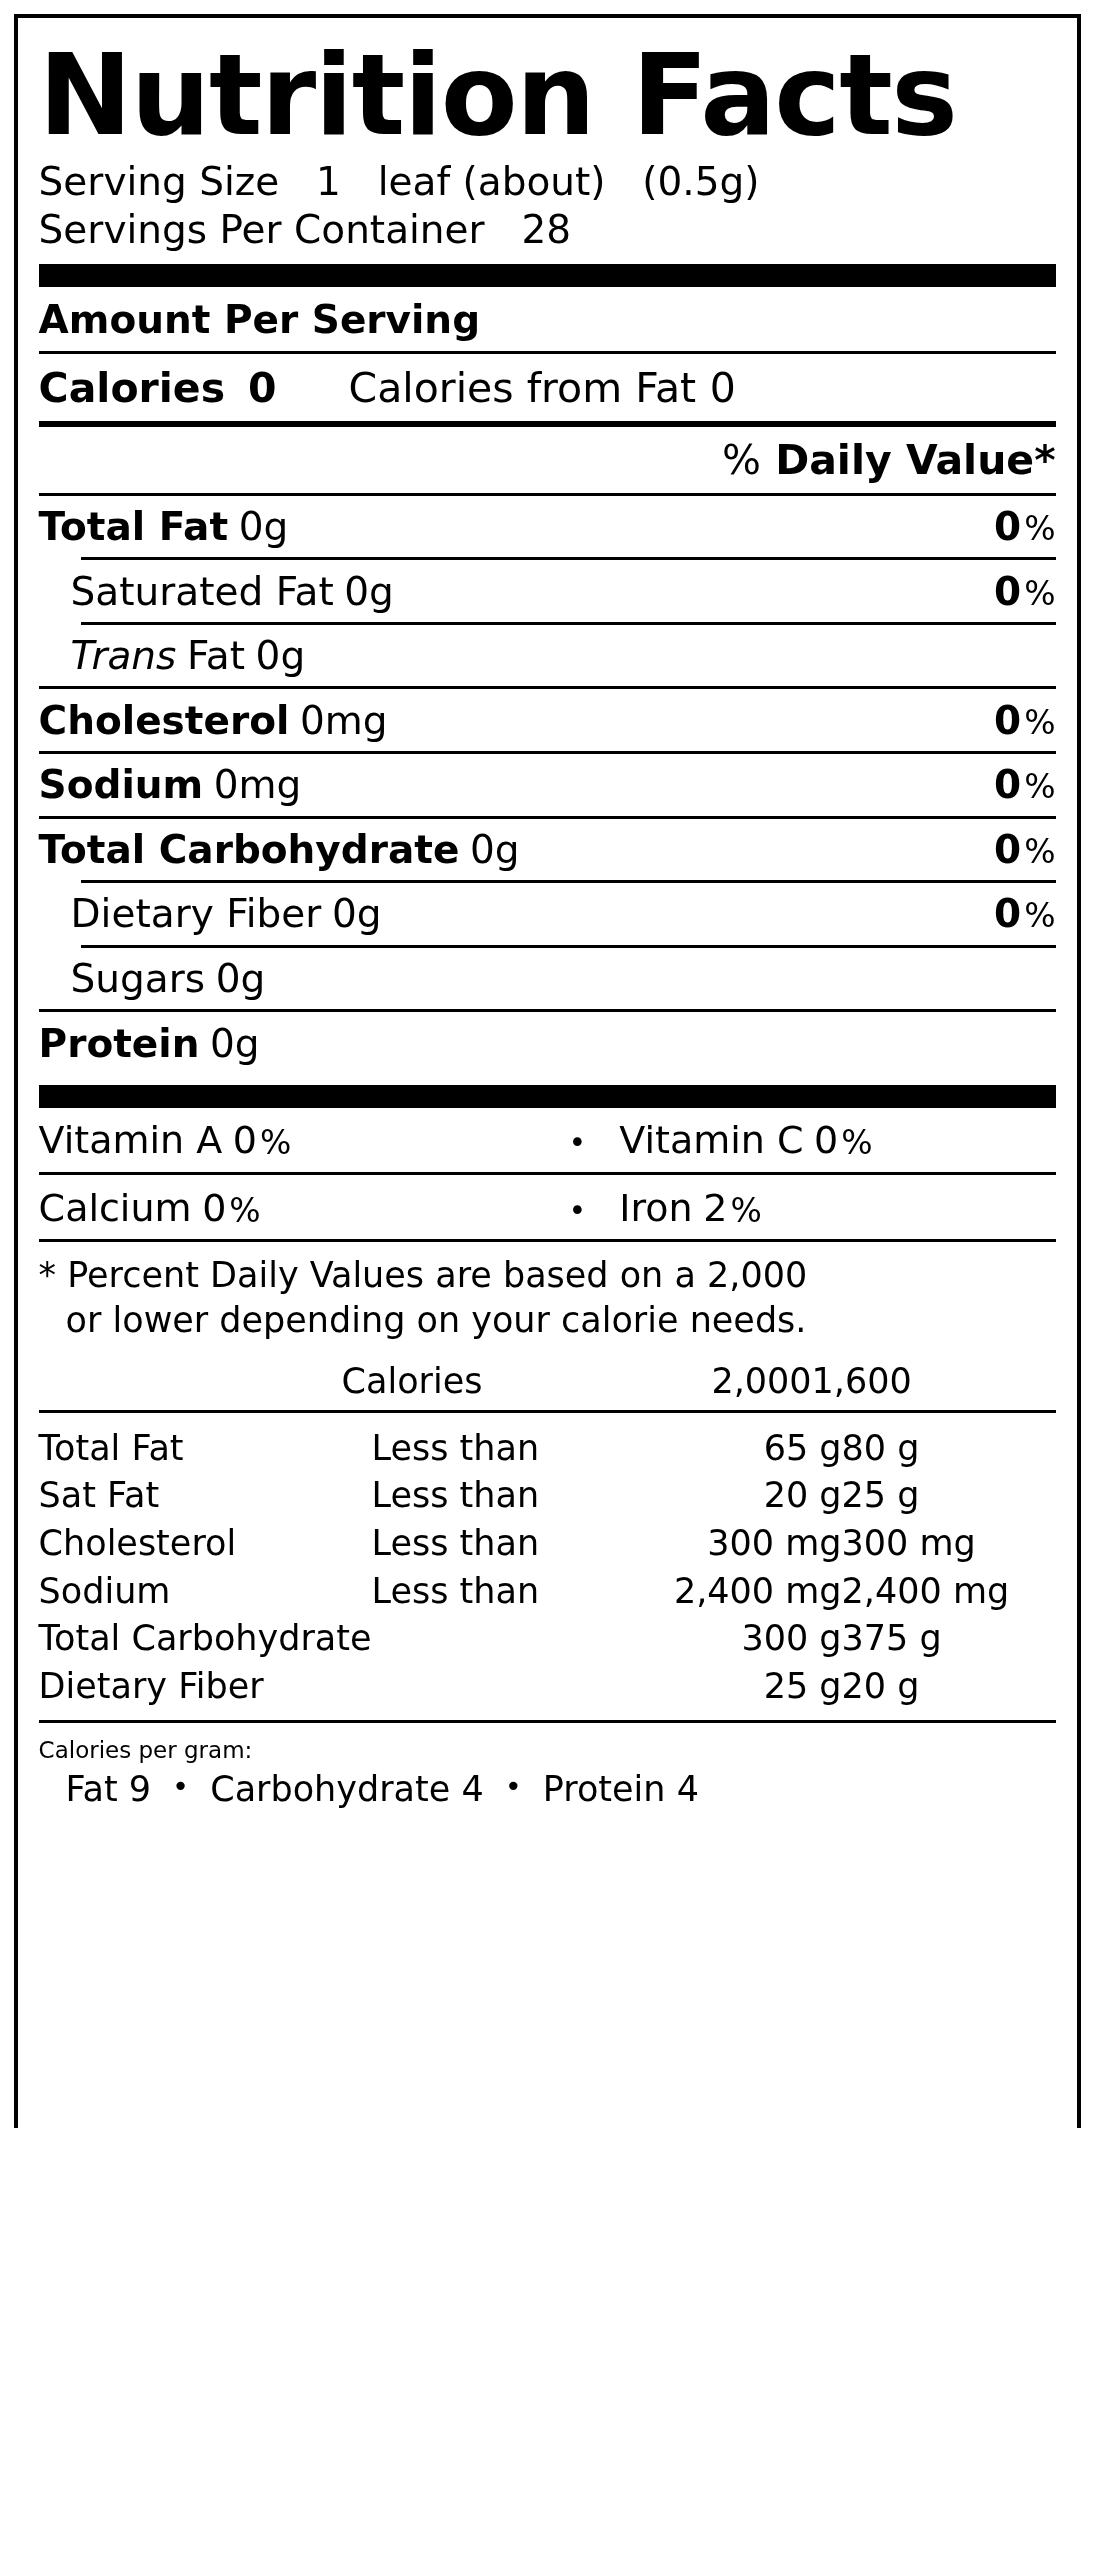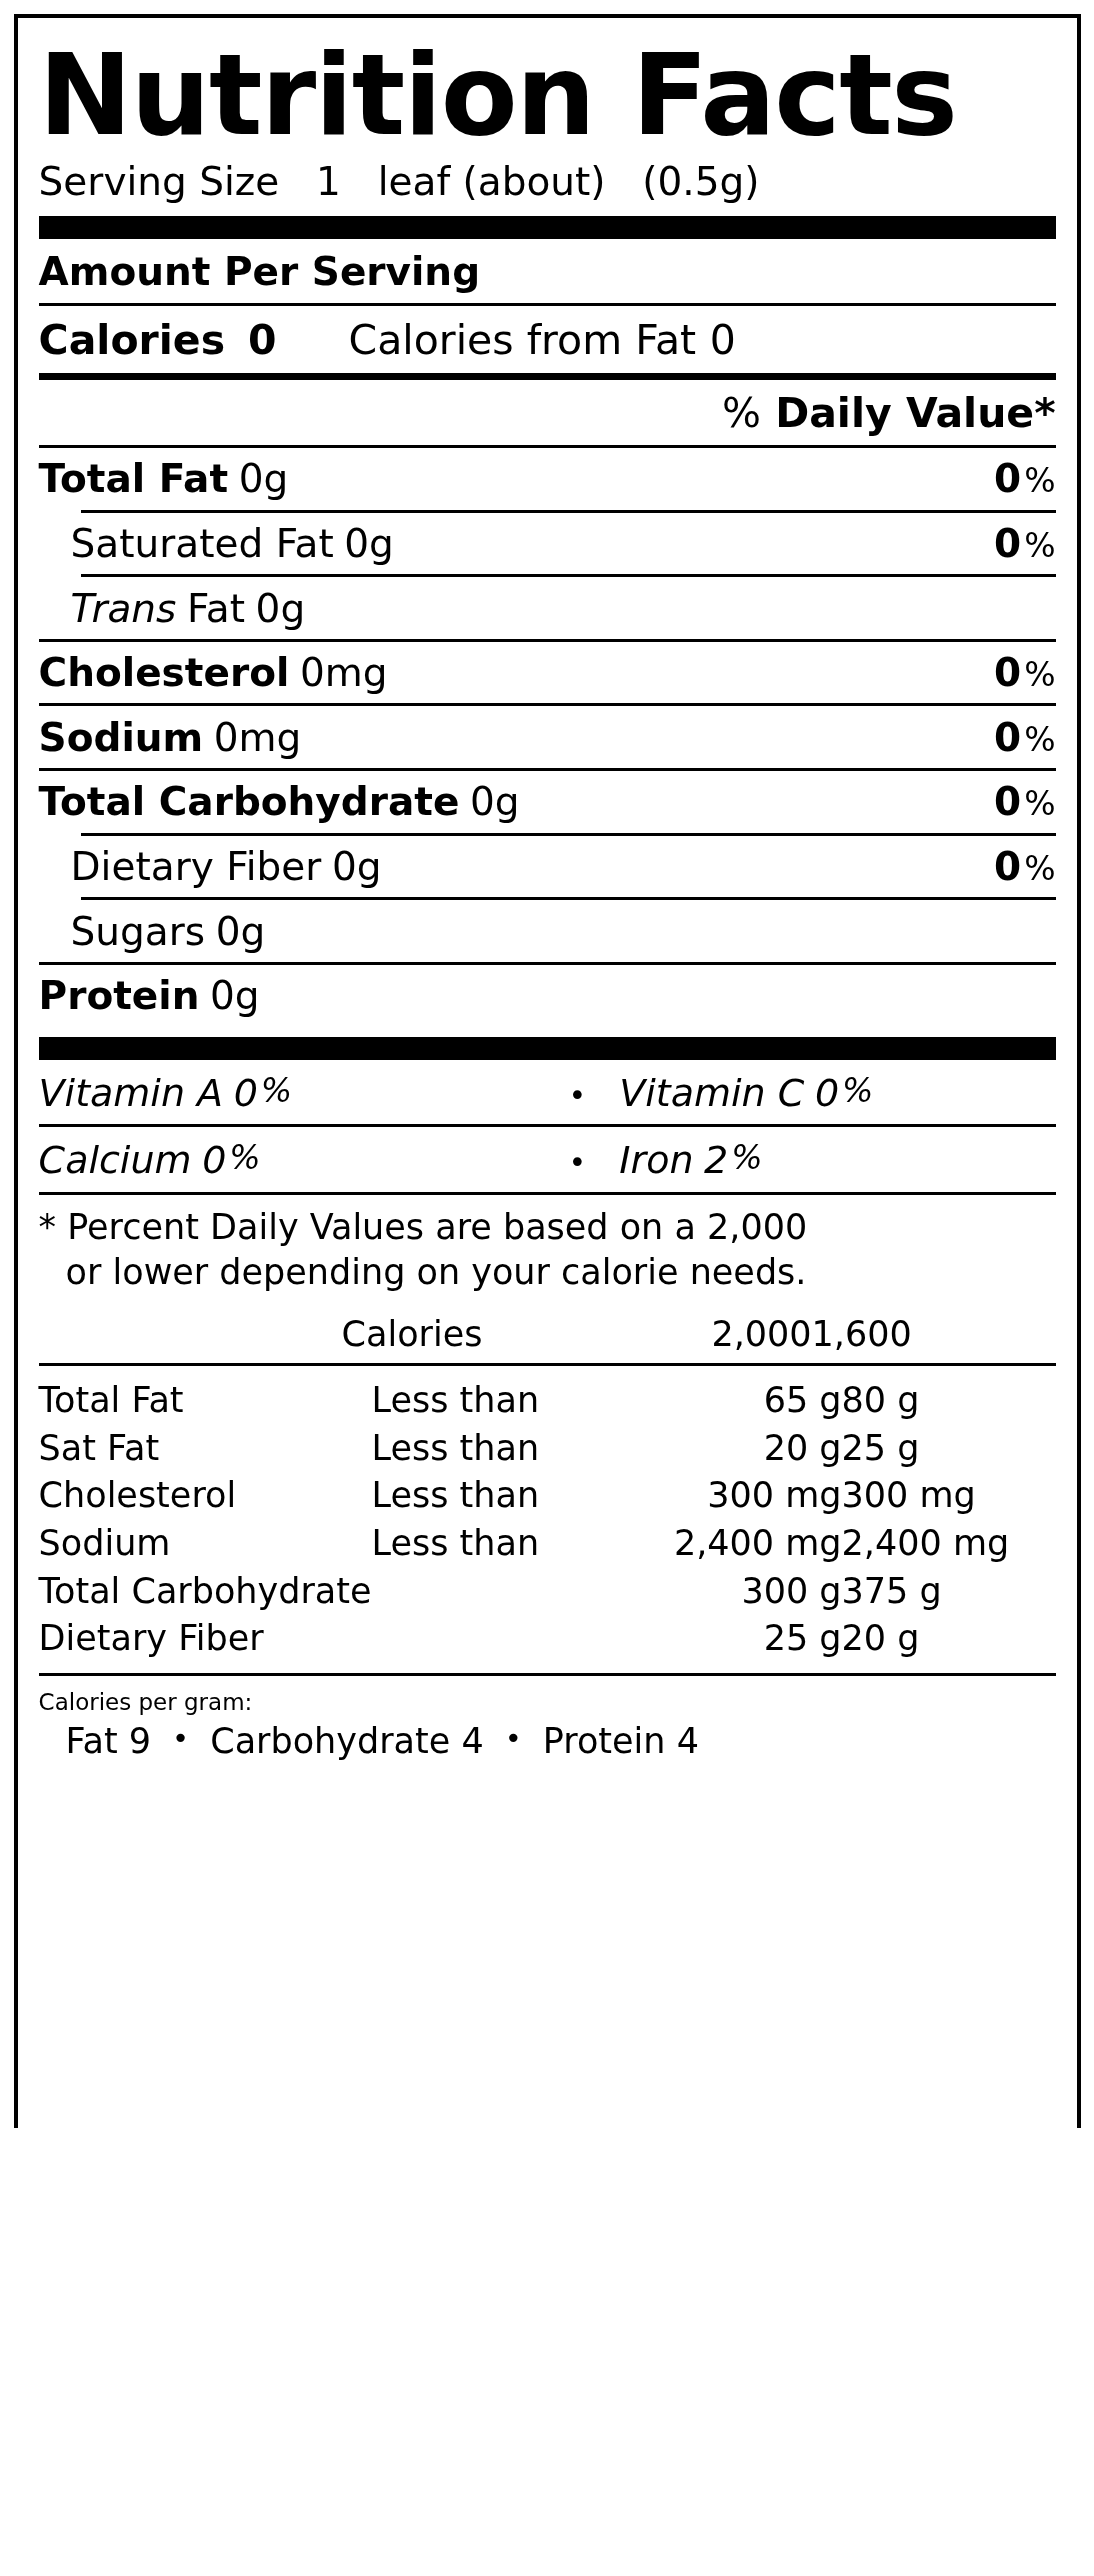"Servings Per Container 28" div.serving-line { html: none -> <div> <span>Servings Per Container</span><span>&nbsp;&nbsp;</span><span>28</span> </div> }
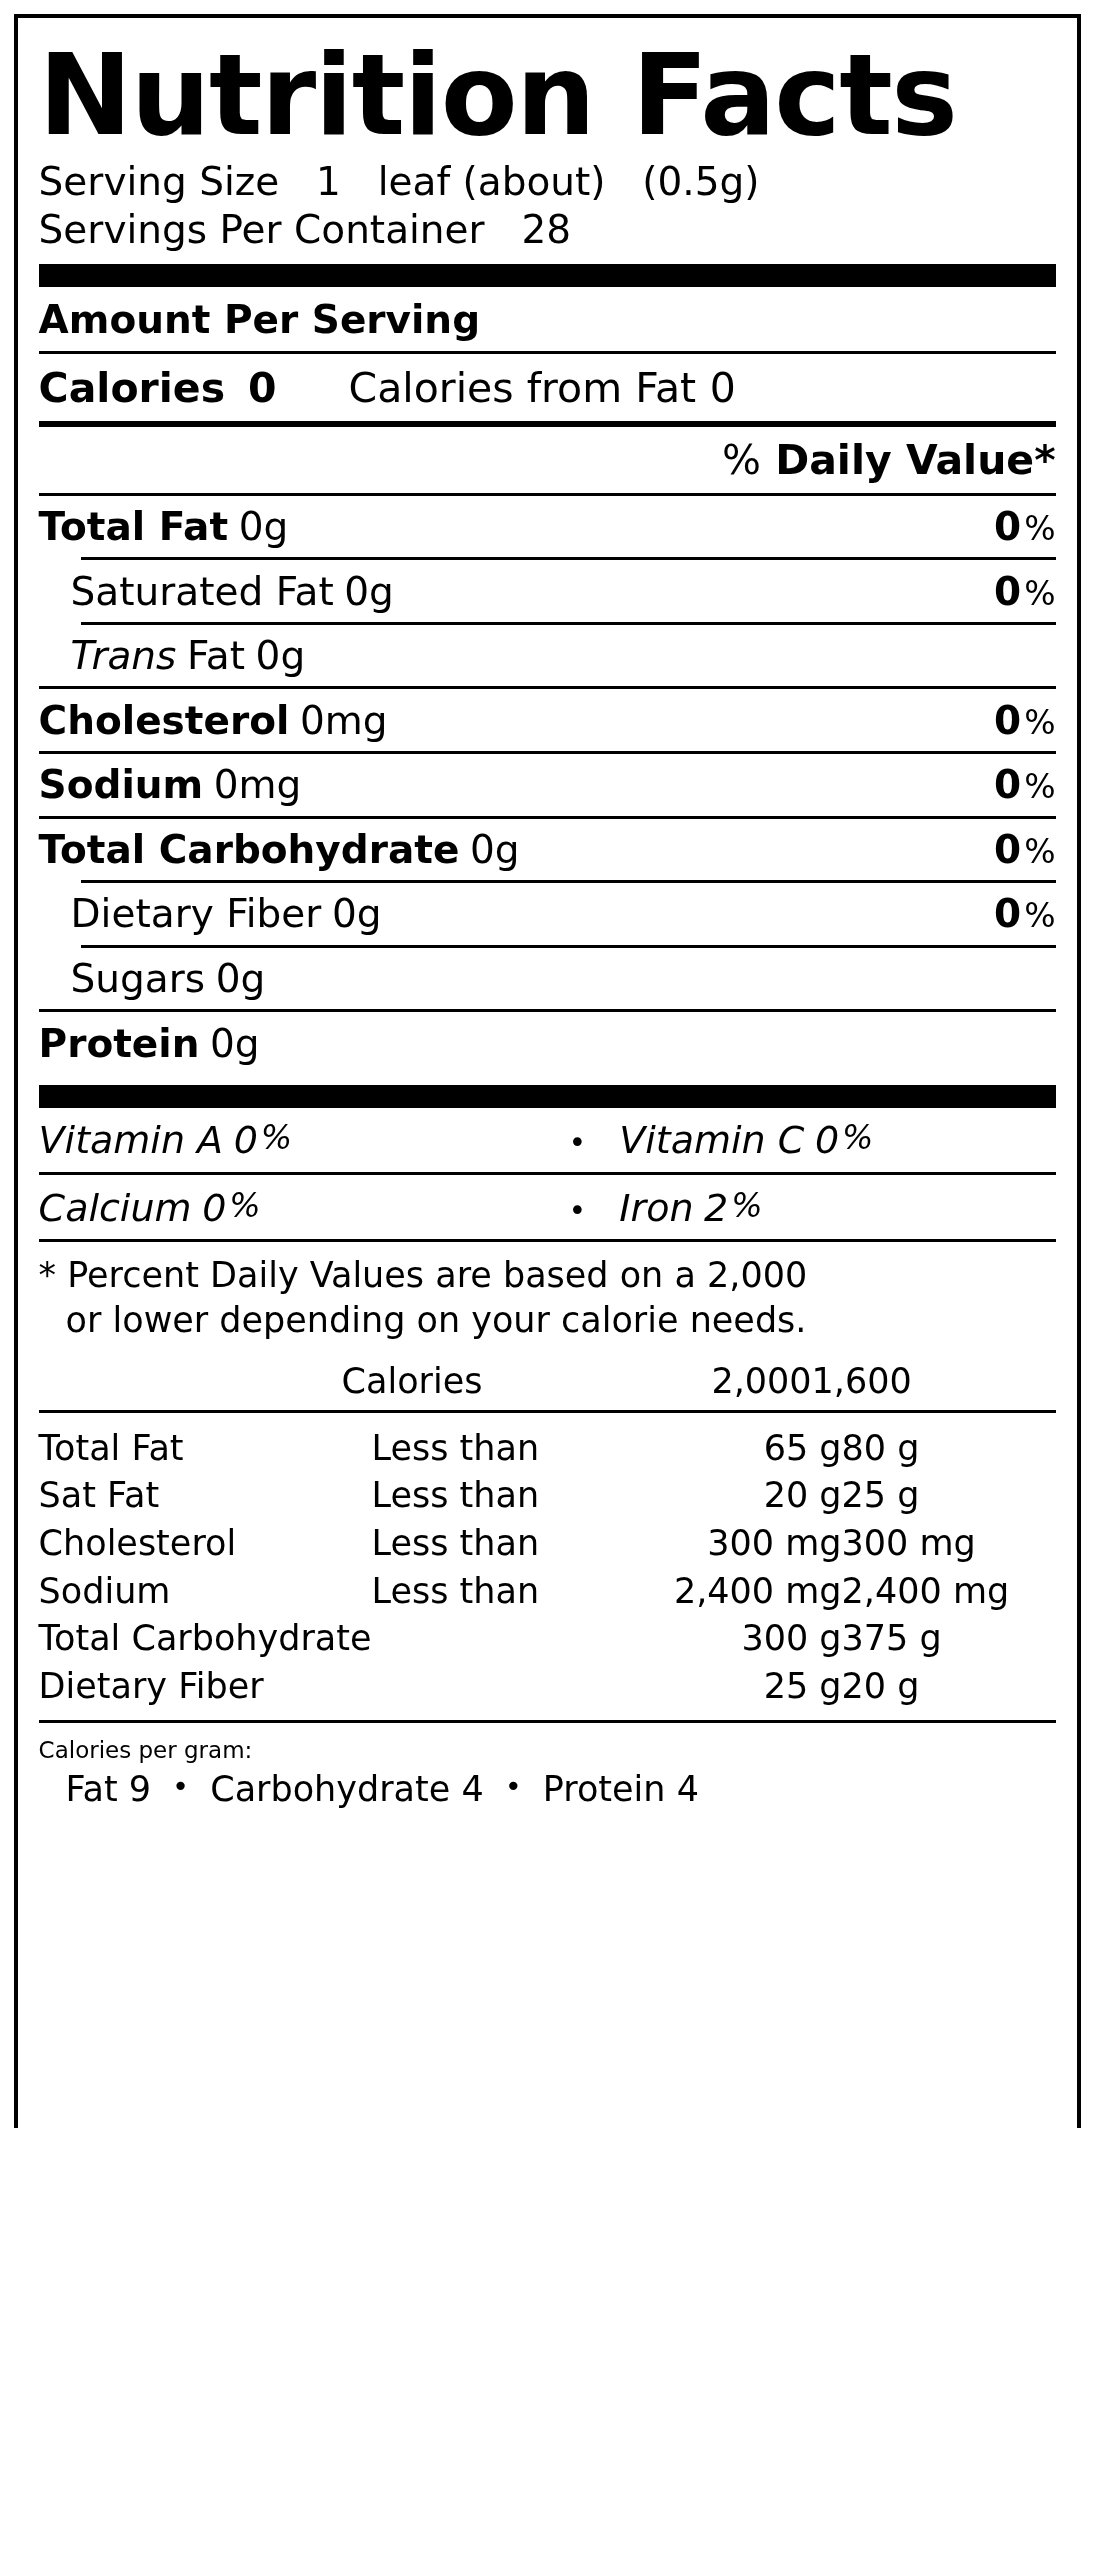"Vitamin A" .vit-cell { align-items: flex-start -> flex-end; font-style: italic -> none }
